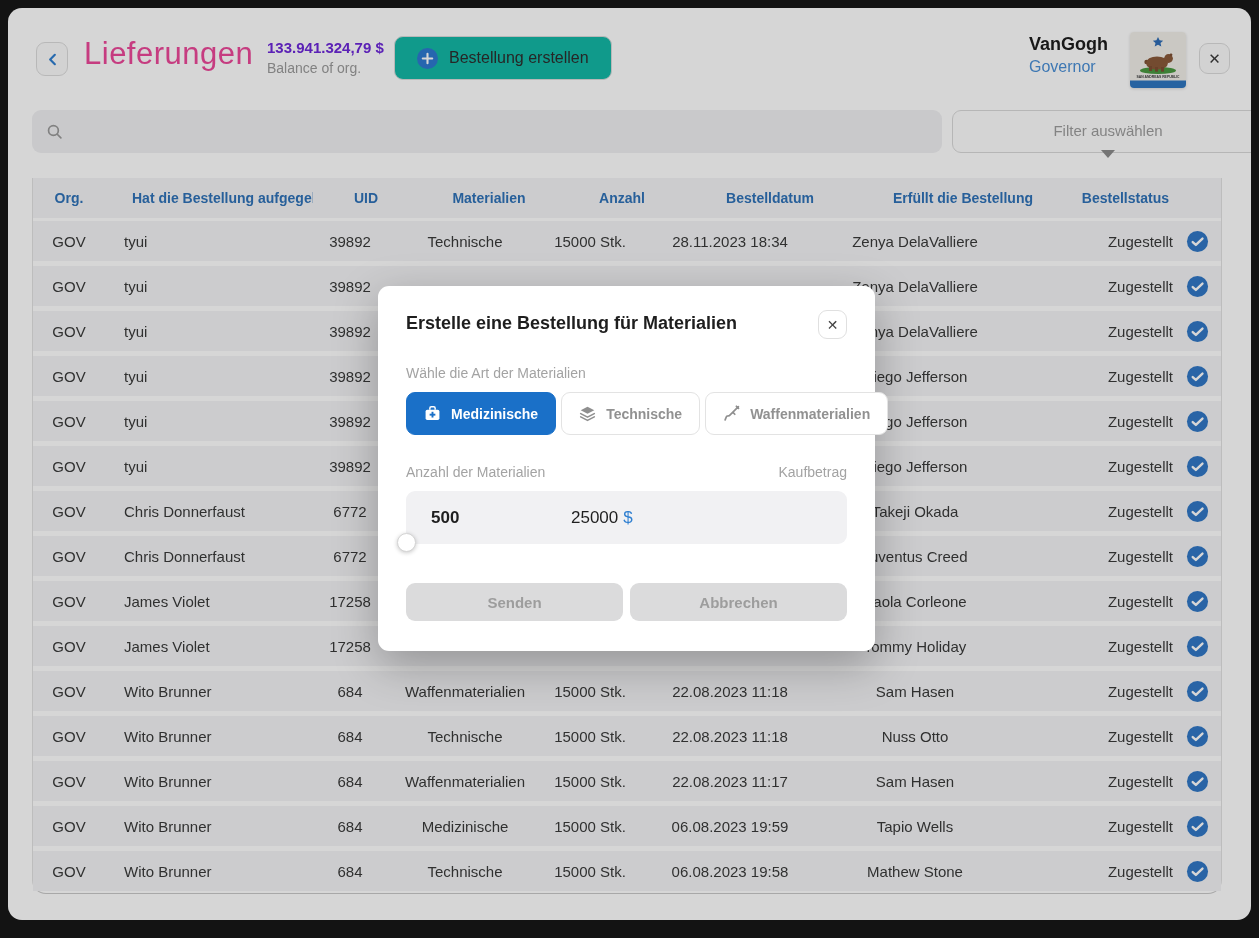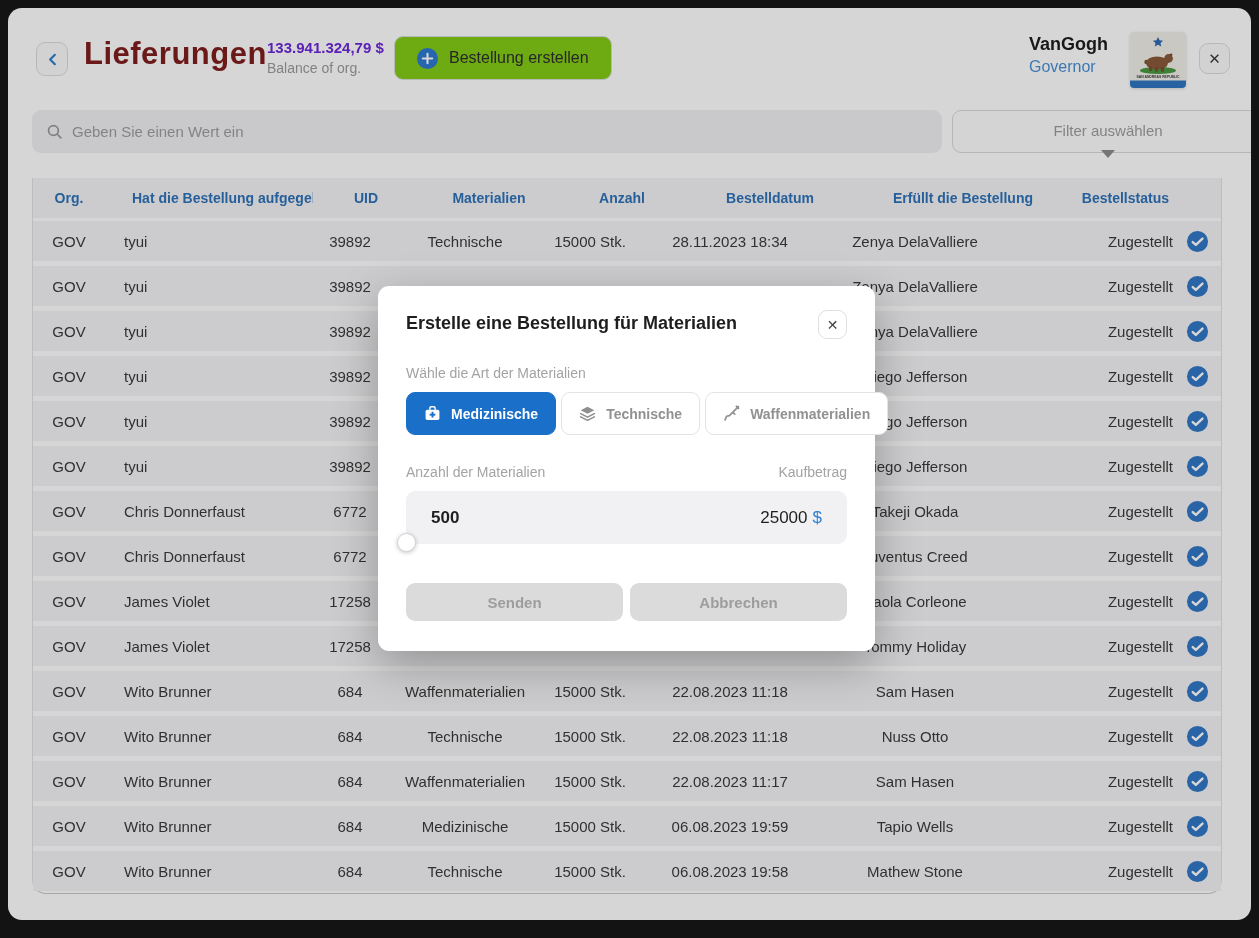"Lieferungen" .page-title { color: #7f1d1d -> #ec4899; font-weight: bold -> normal }
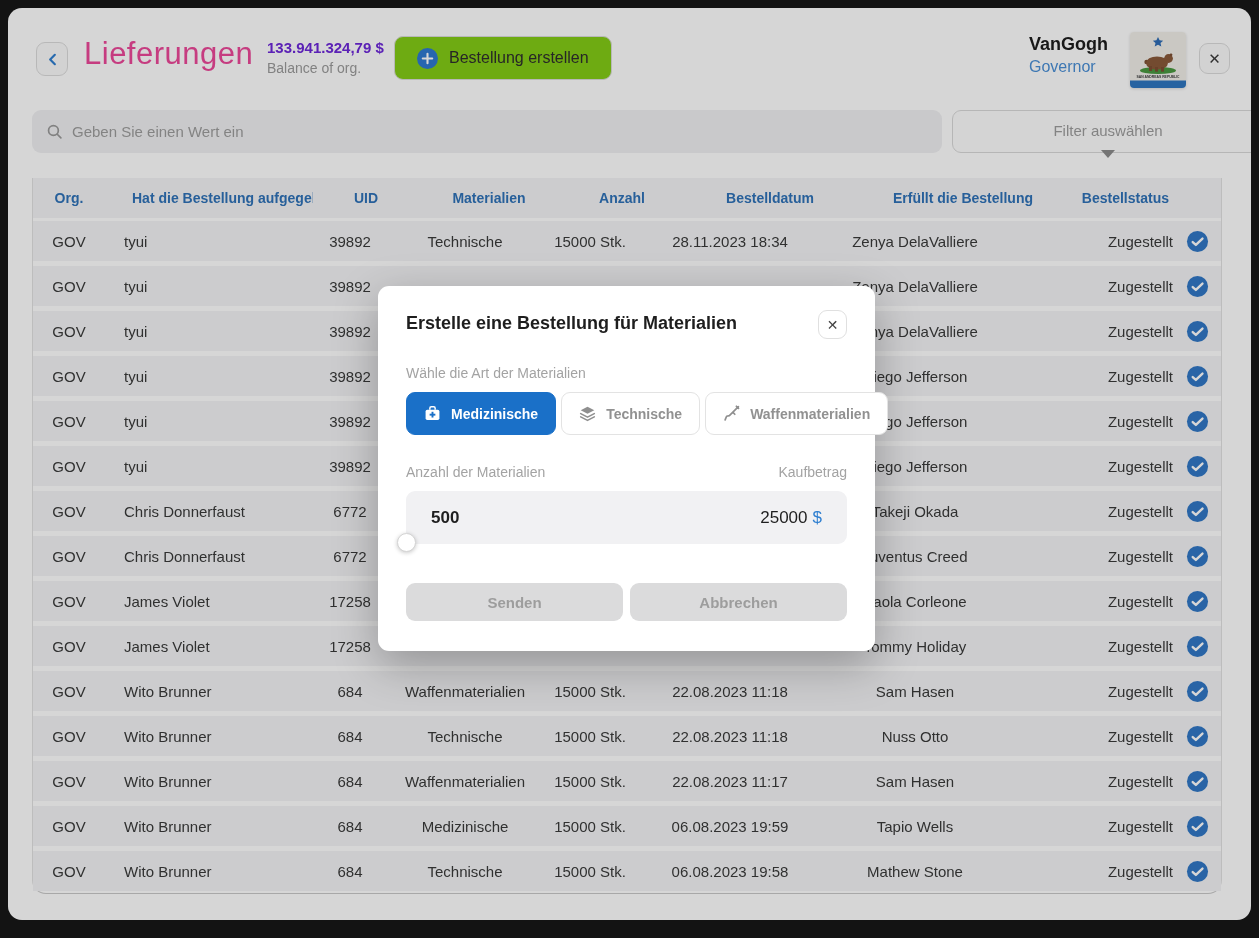"Bestellung erstellen" .create-btn { background: #84cc16 -> #14b8a6 }
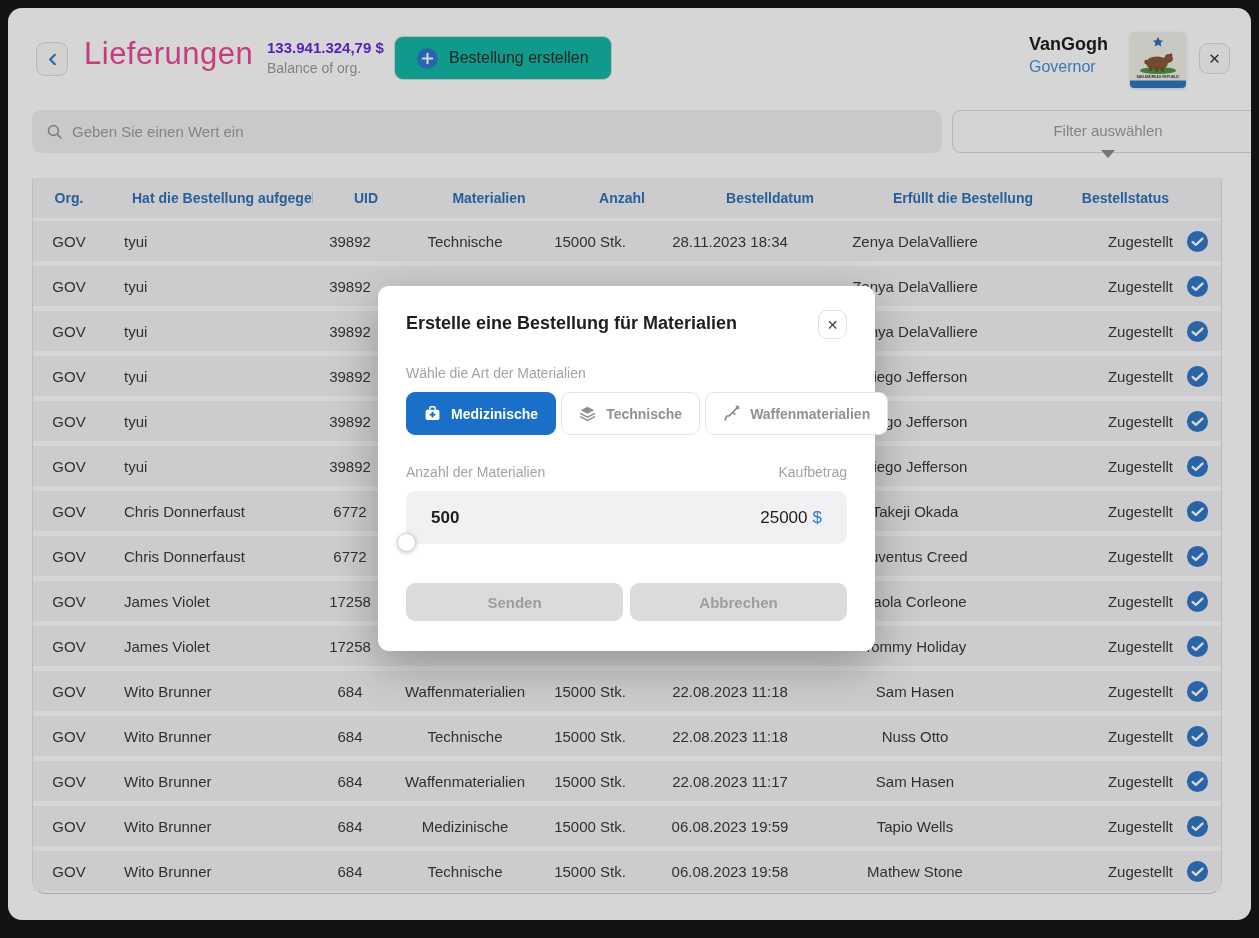"Geben Sie einen Wert ein" input { html: <input> -> none }
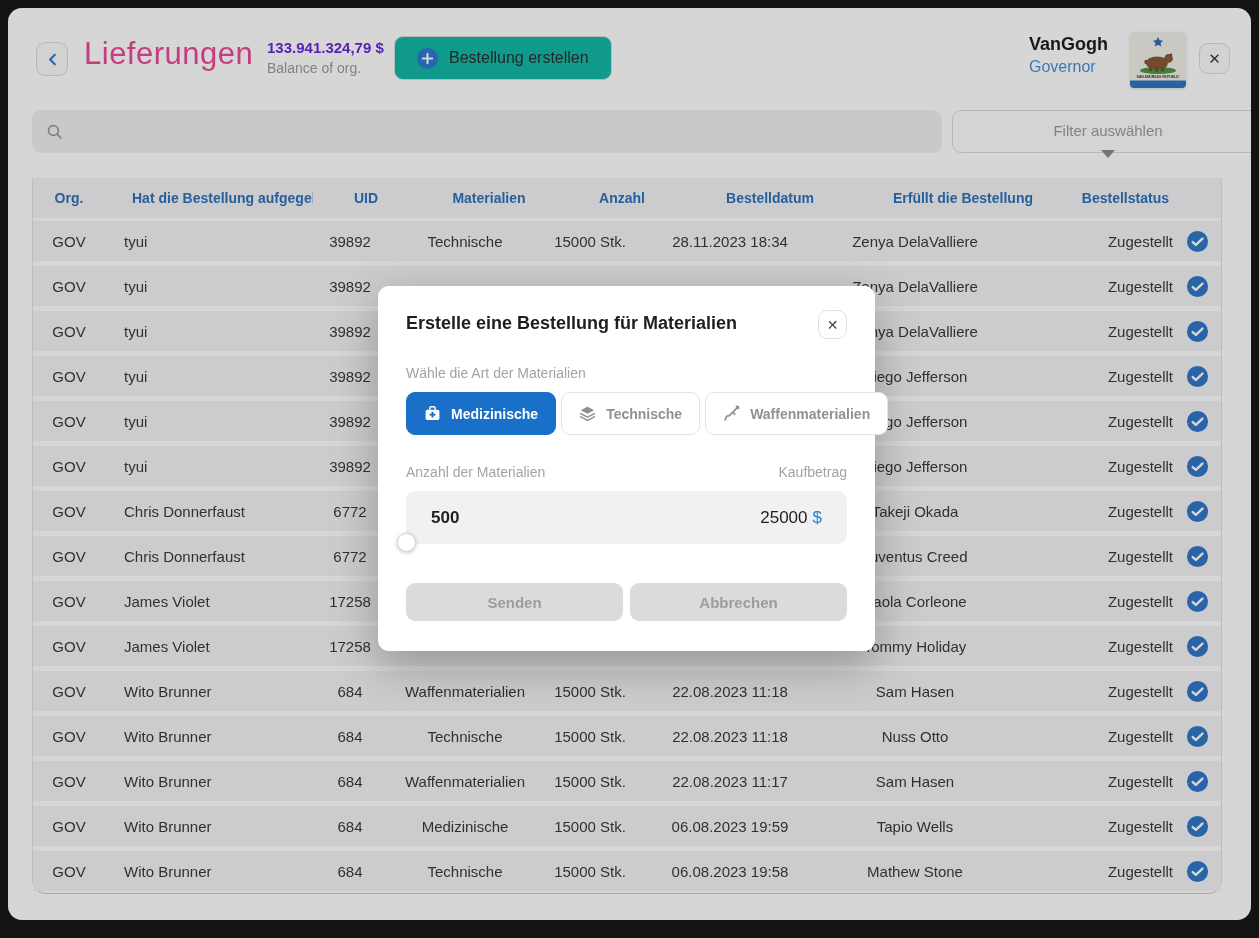"500" .amount-box { justify-content: space-between -> none }
